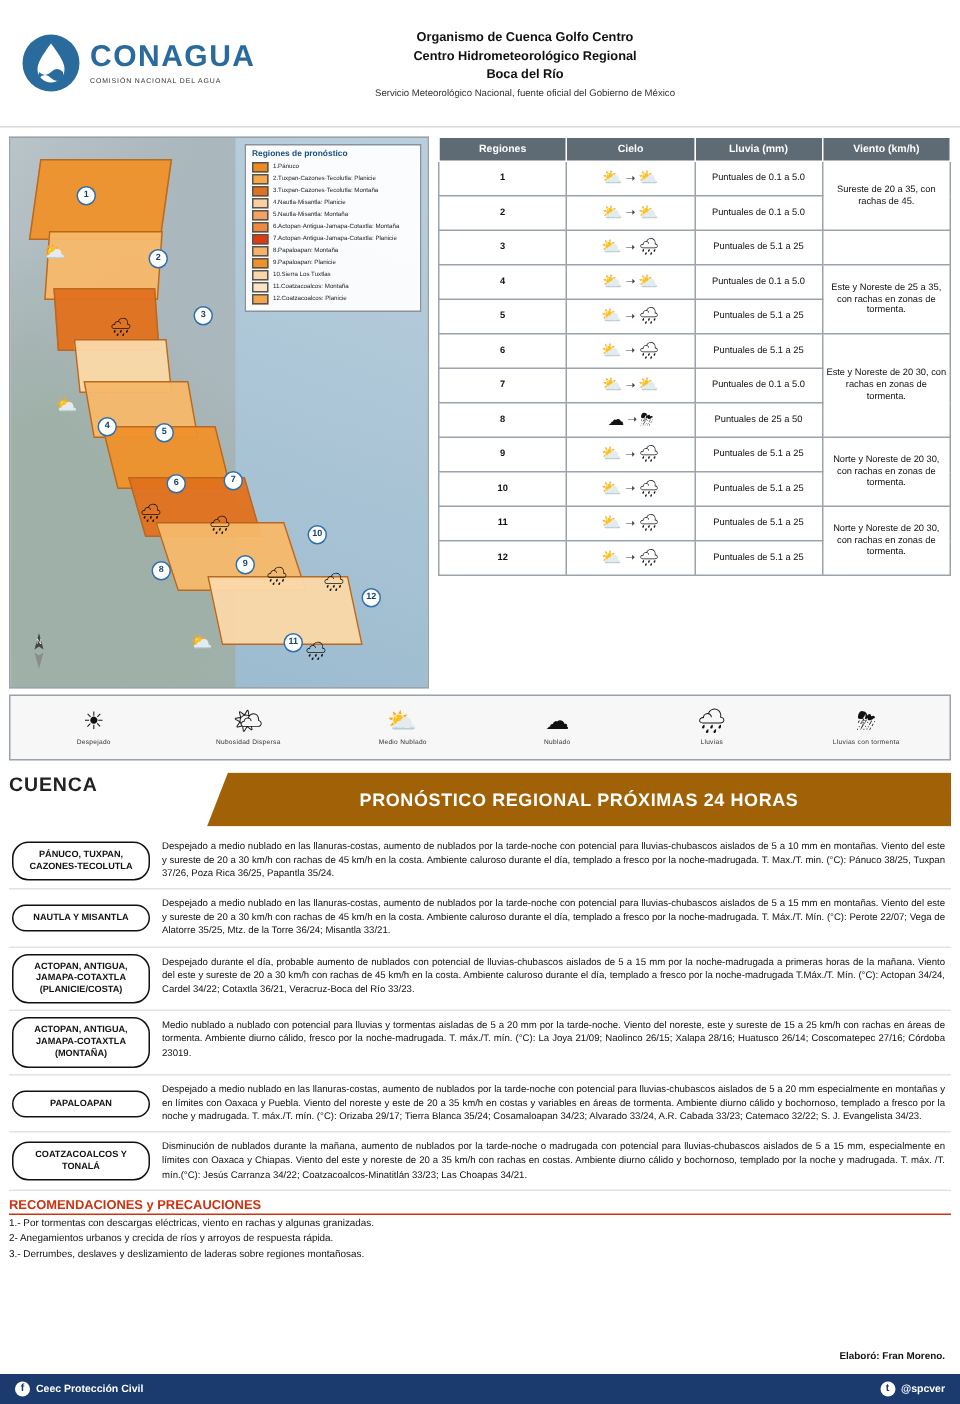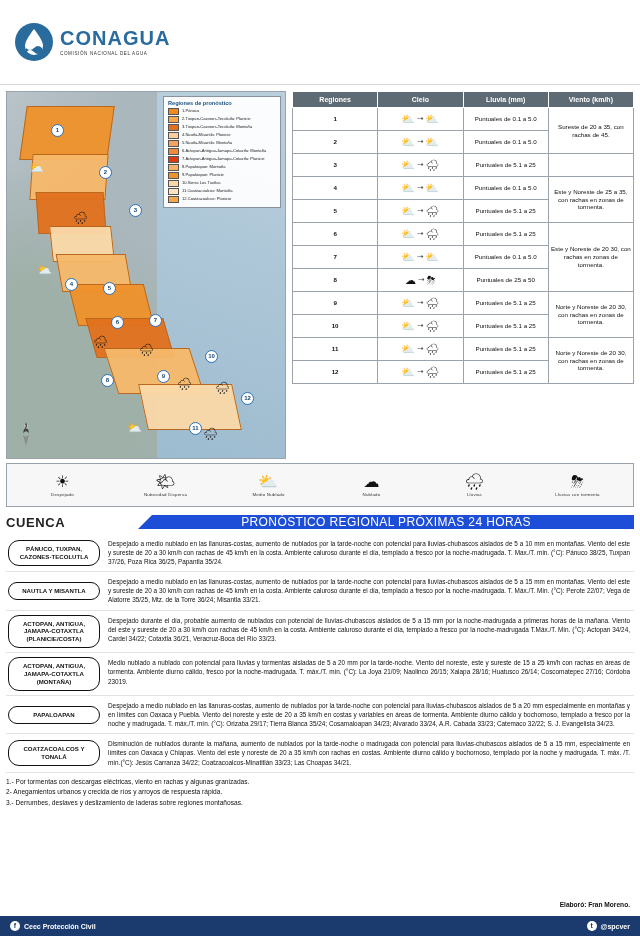"Organismo de Cuenca Golfo Centro" div.header-center { html: none -> <div> <div>Organismo de Cuenca Golfo Centro</div> <div>Centro Hidrometeorológico Regional</div> <div>Boca del Río</div> <div>Servicio Meteorológico Nacional, fuente oficial del Gobierno de México</div> </div> }
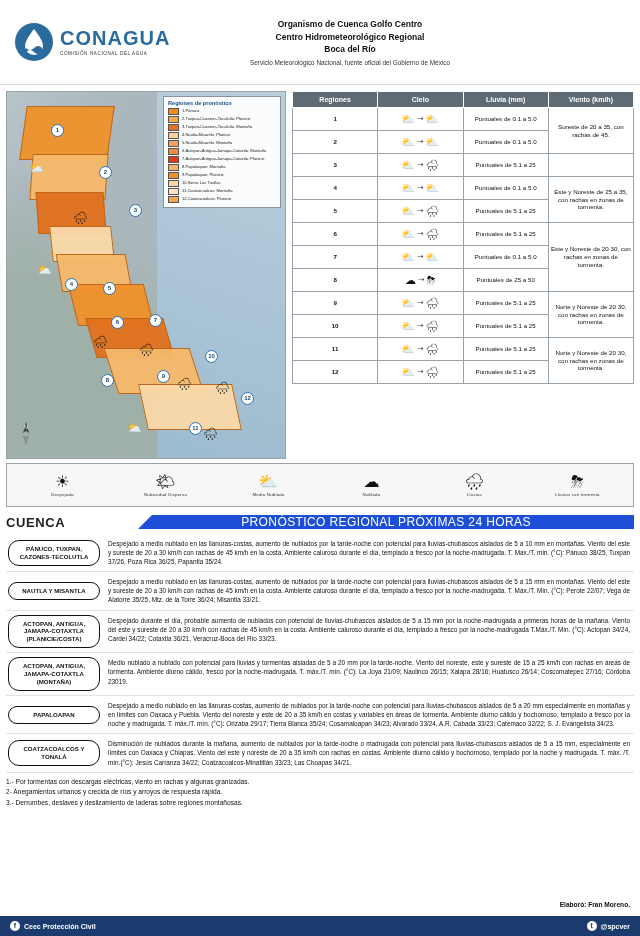"PRONÓSTICO REGIONAL PRÓXIMAS 24 HORAS" .pron-banner { background: #1d4ed8 -> #a16207; font-weight: normal -> bold; height: 14px -> 36px }
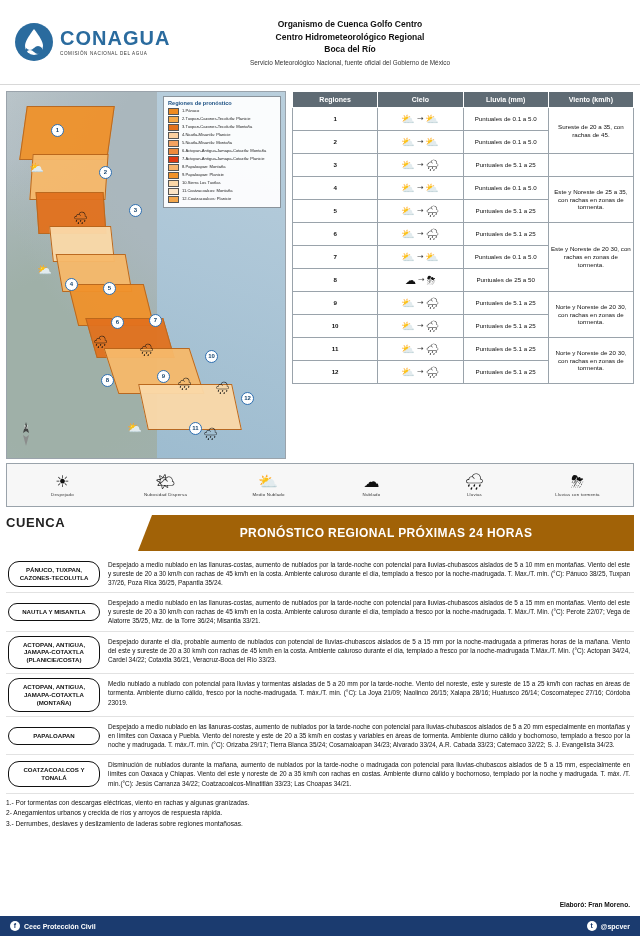"RECOMENDACIONES y PRECAUCIONES" div.rec-title { html: none -> <div>RECOMENDACIONES y PRECAUCIONES</div> }
